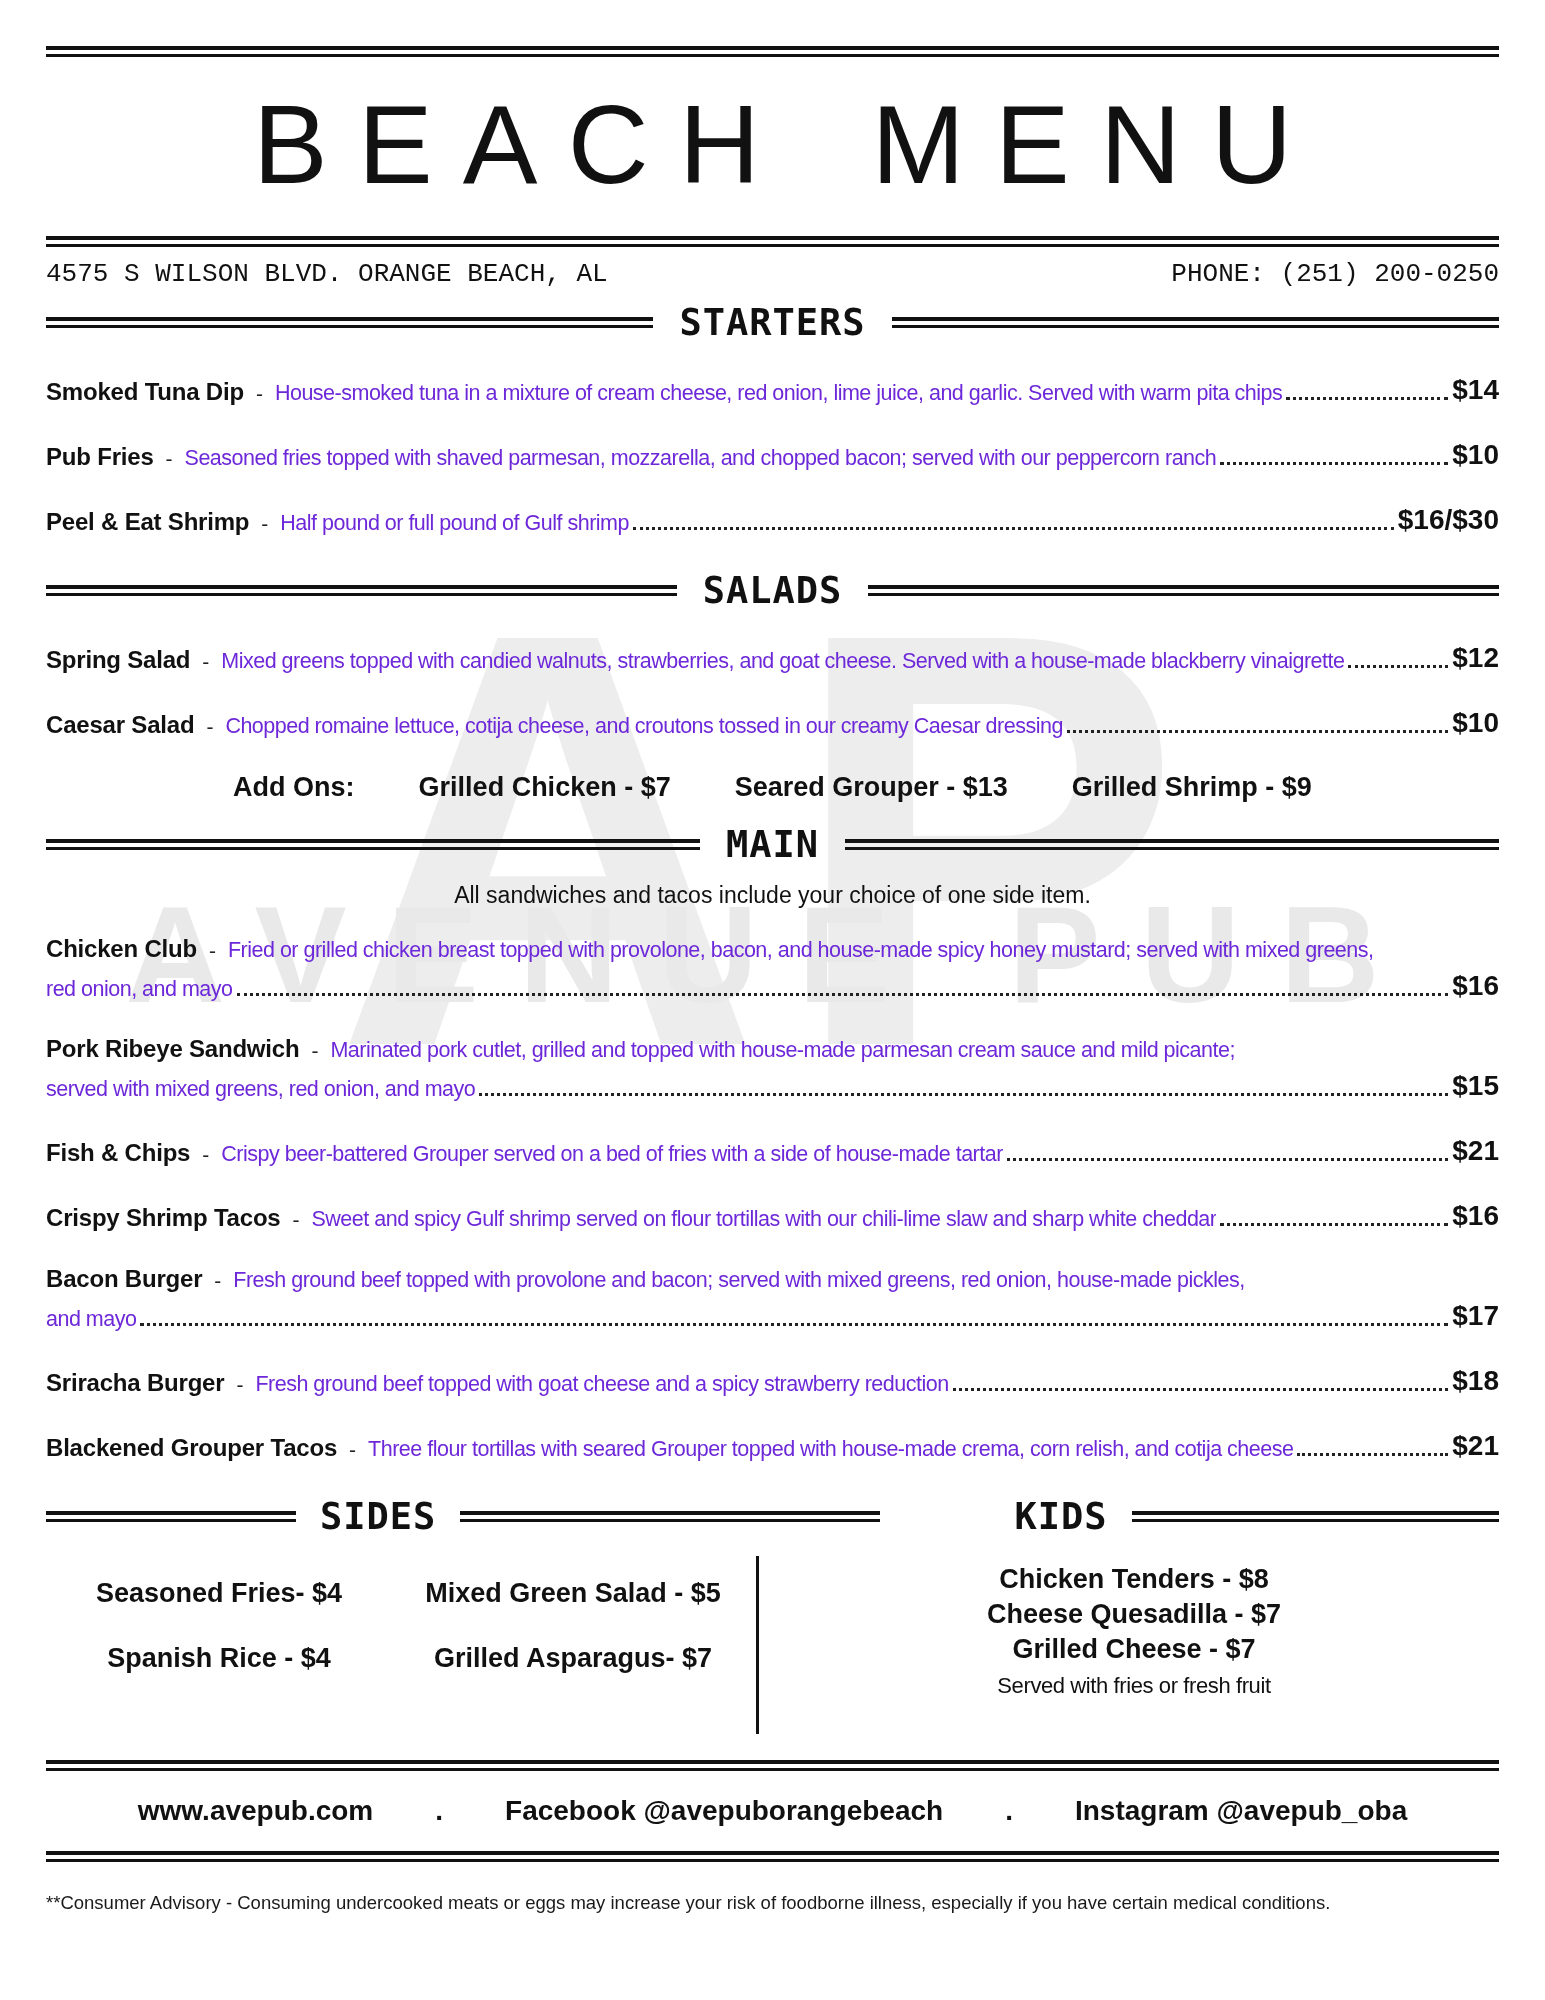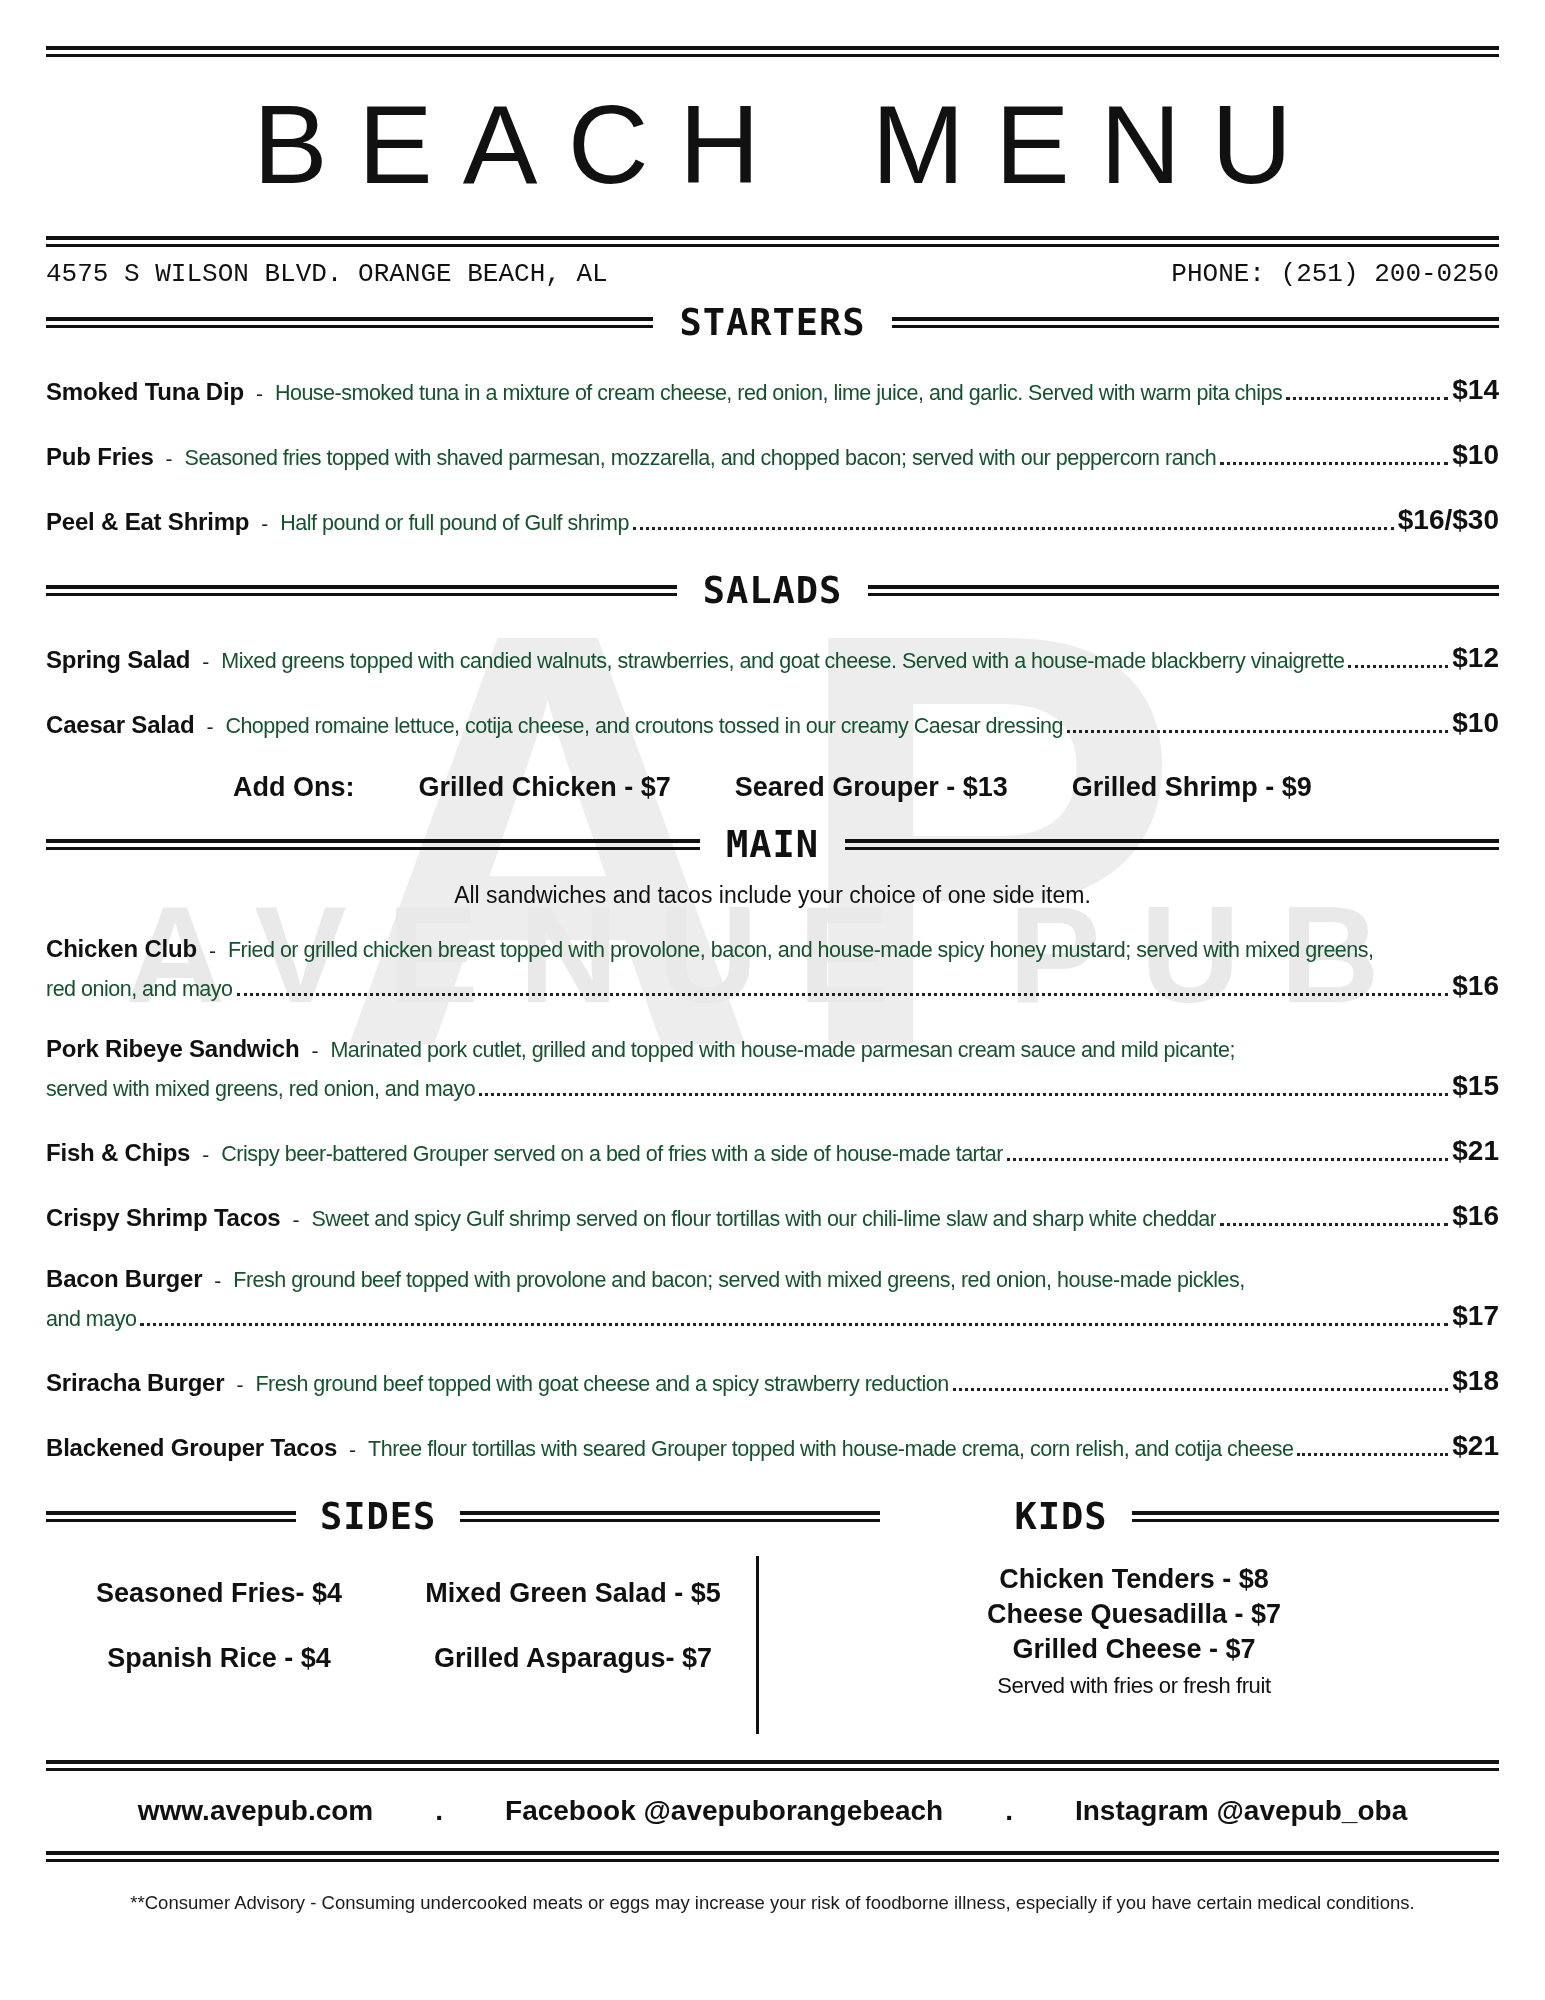"House-smoked tuna in a mixture" .item-desc { color: #14532d -> #6d28d9 }
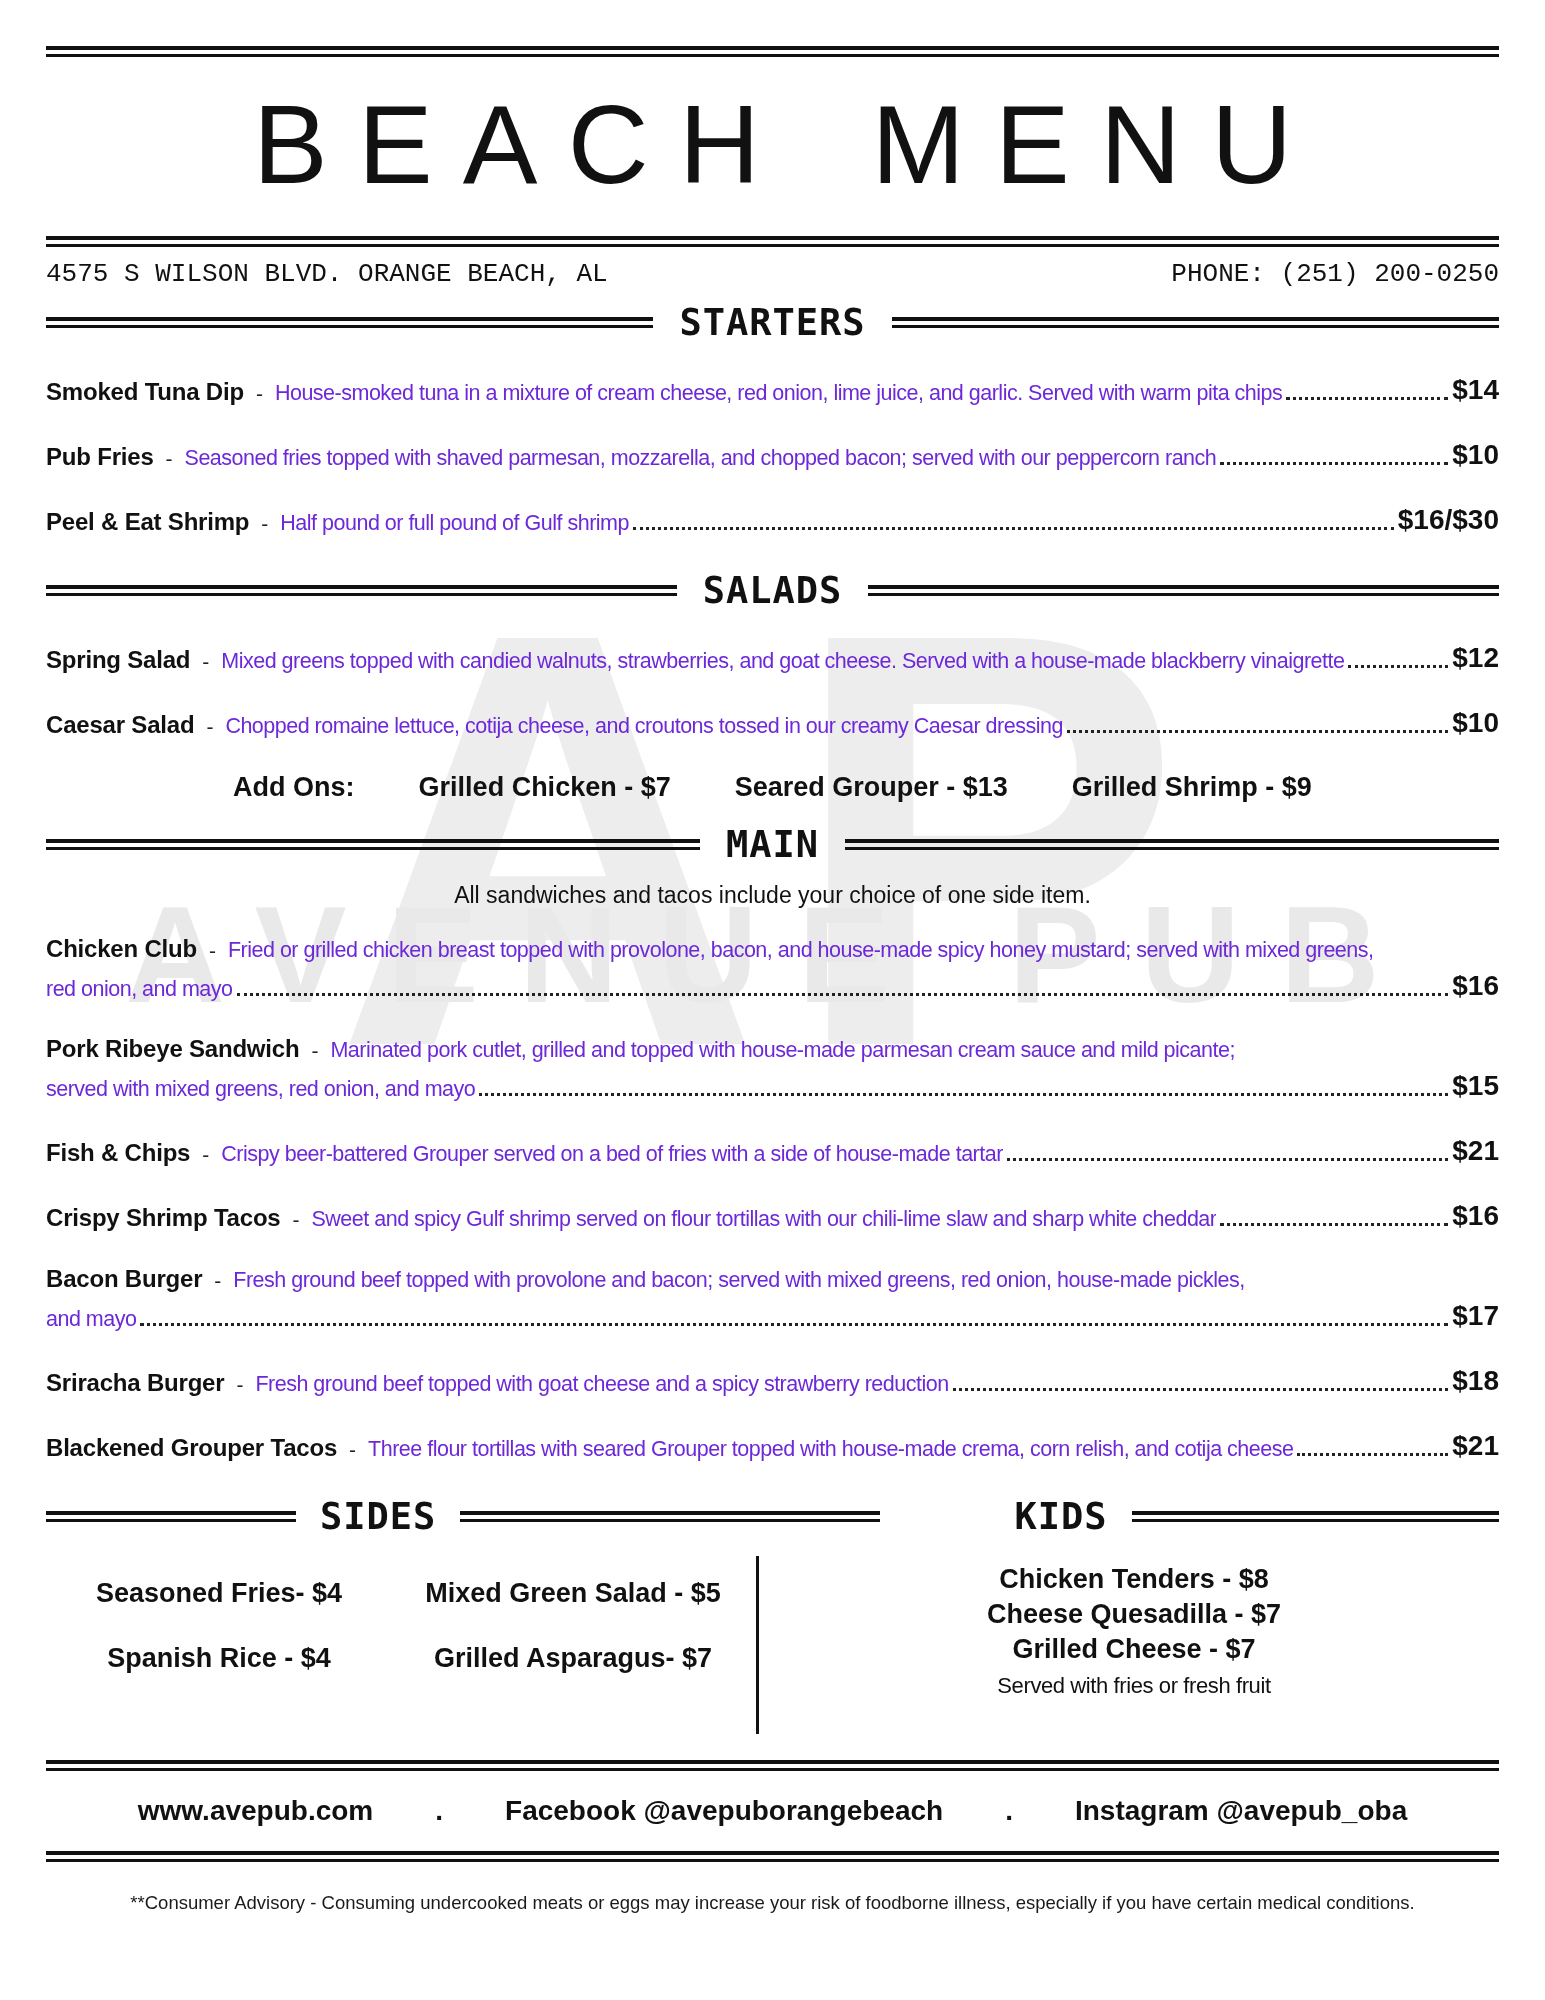"**Consumer Advisory - Consuming" .advisory { text-align: center -> none }
